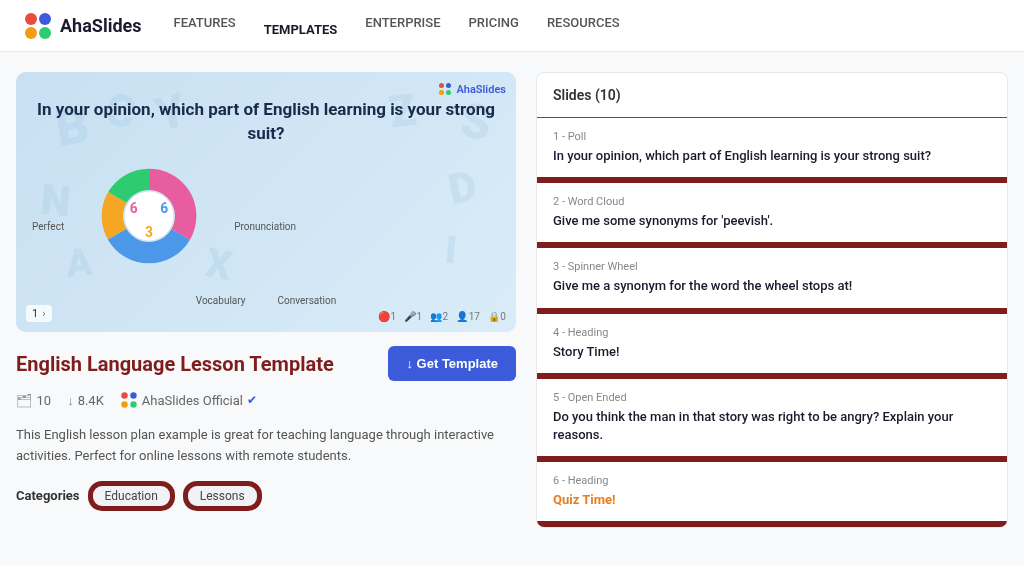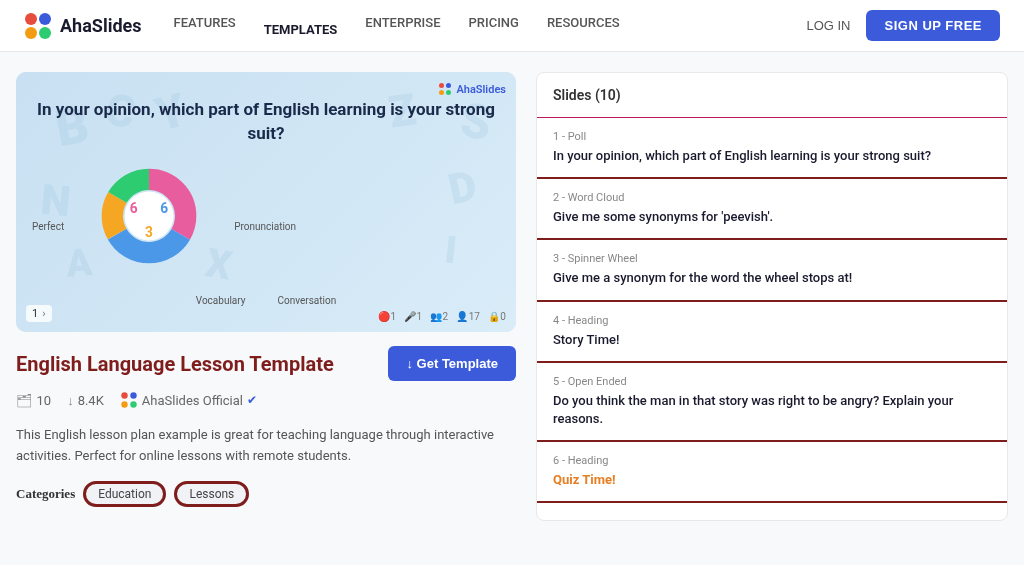"LOG IN" div.header-actions { html: <div> <button>LOG IN</button> <button>SIGN UP FREE</button> </div> -> none }
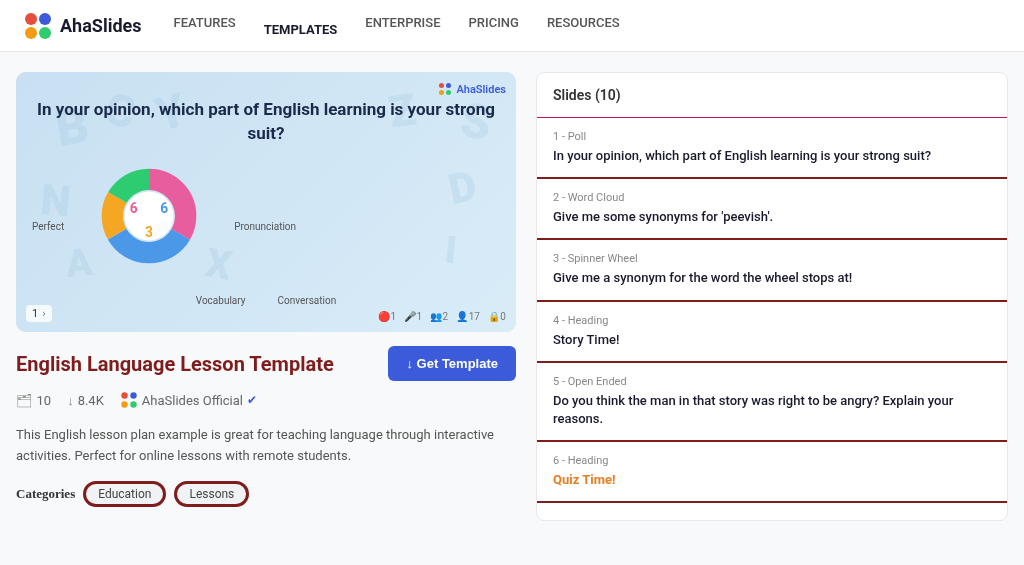"1 - Poll" .slide-item { border-bottom: 2px solid #7f1d1d -> 6px solid #7f1d1d }
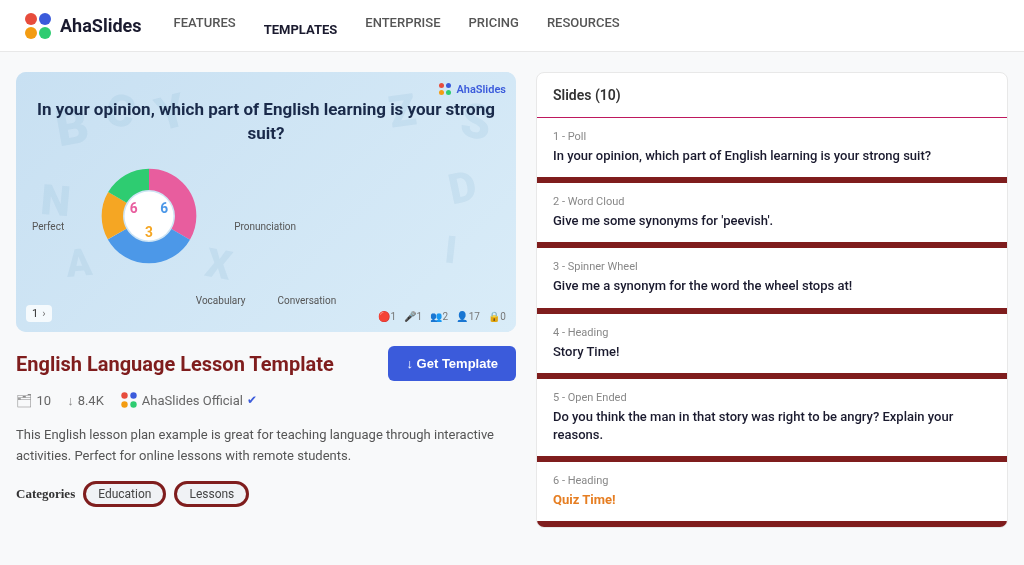"Categories" .categories-label { font-family: Liberation Serif, serif -> none }
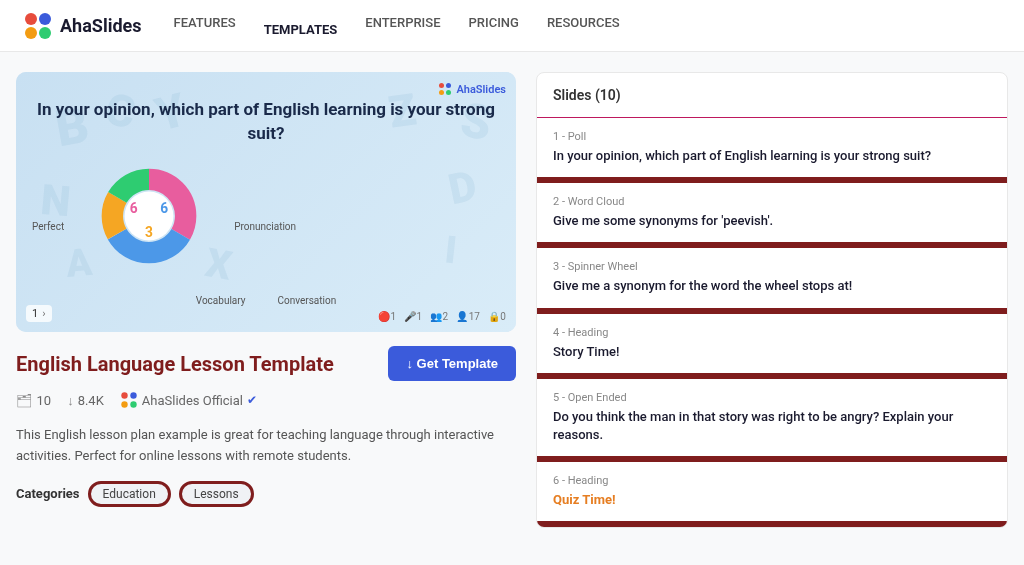"Education" .category-tag { border: 3px solid #7f1d1d -> 5px solid #7f1d1d }
